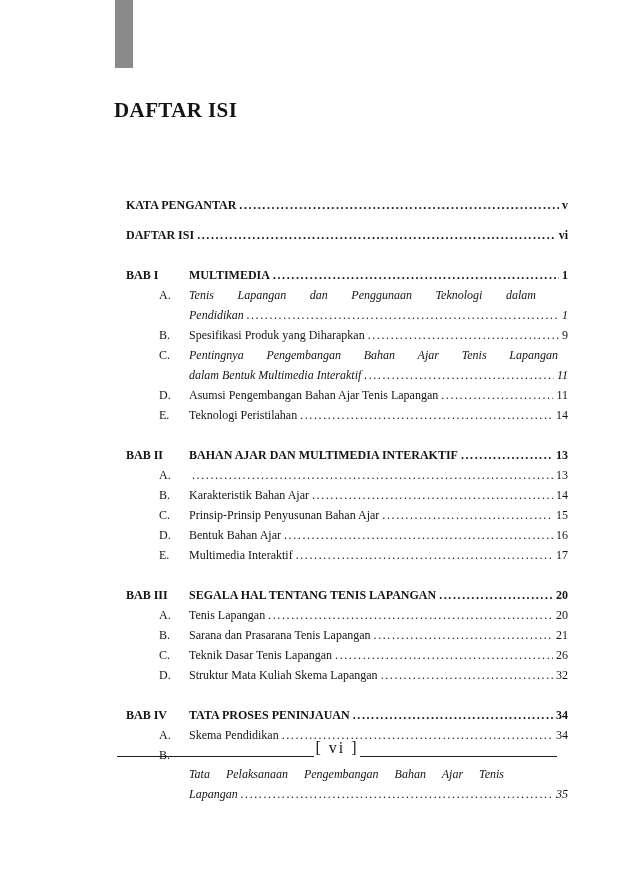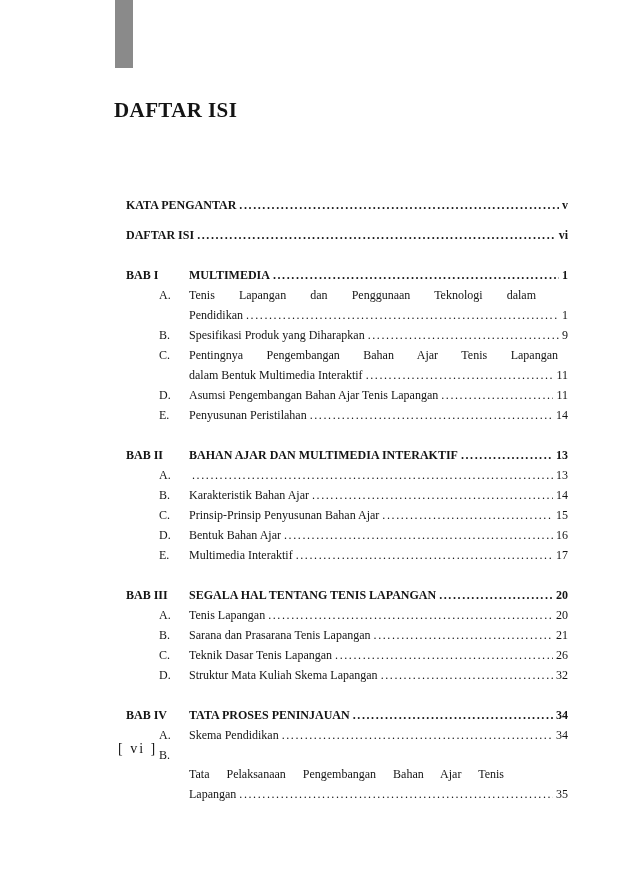"Tenis Lapangan dan Penggunaan Teknologi" .wrap { font-style: none -> italic }
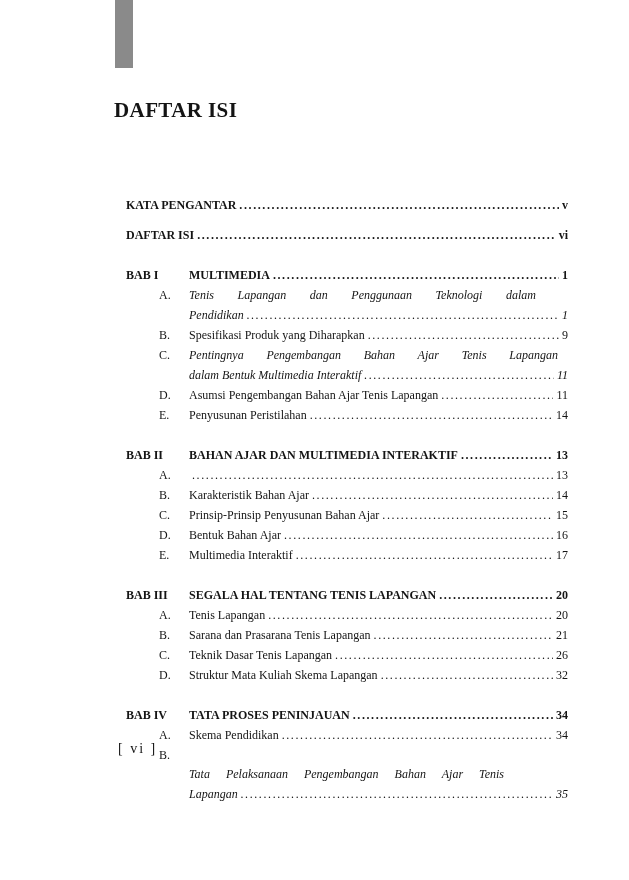"Penyusunan Peristilahan" span.lbl { text: Penyusunan -> Teknologi }
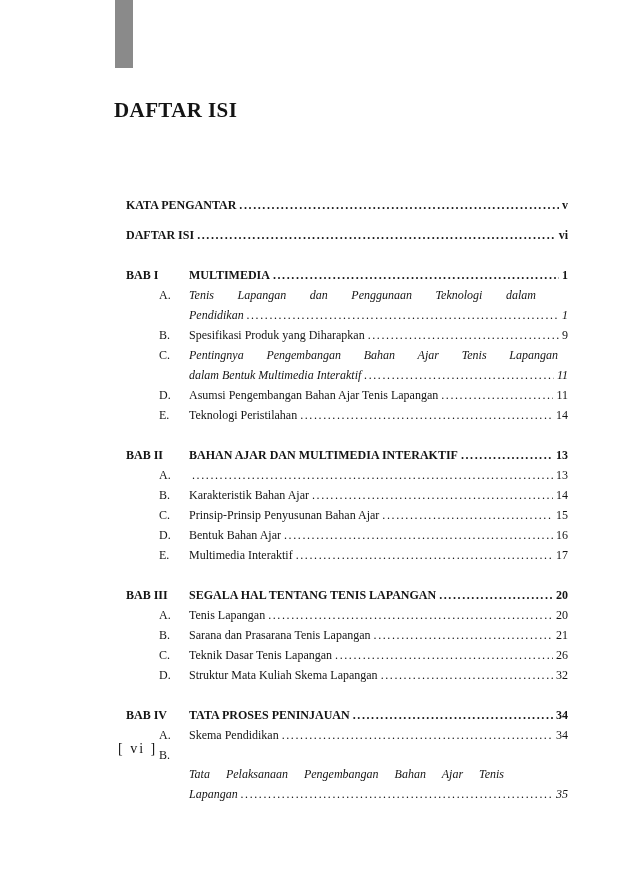"[ vi ]" .footer { align-items: flex-start -> flex-end; flex-direction: column -> none; font-size: 14px -> 16px }
